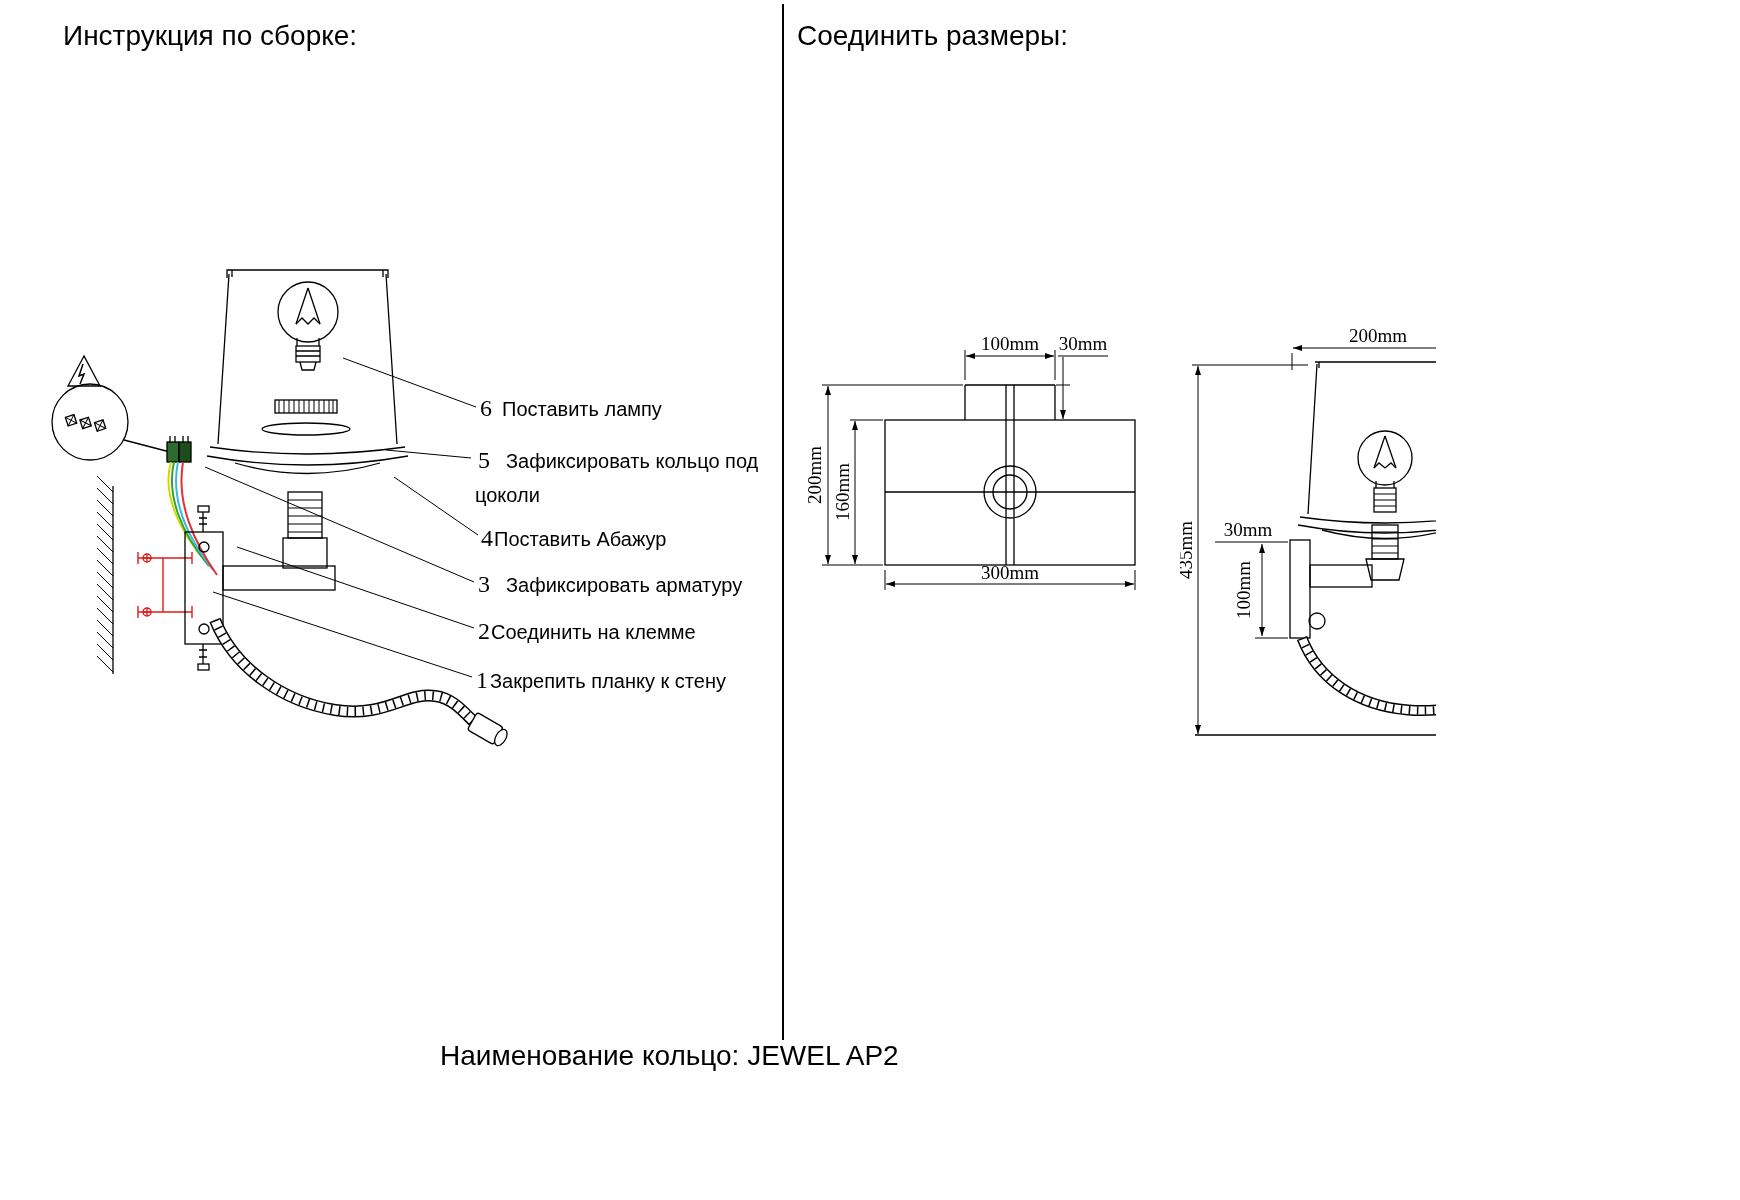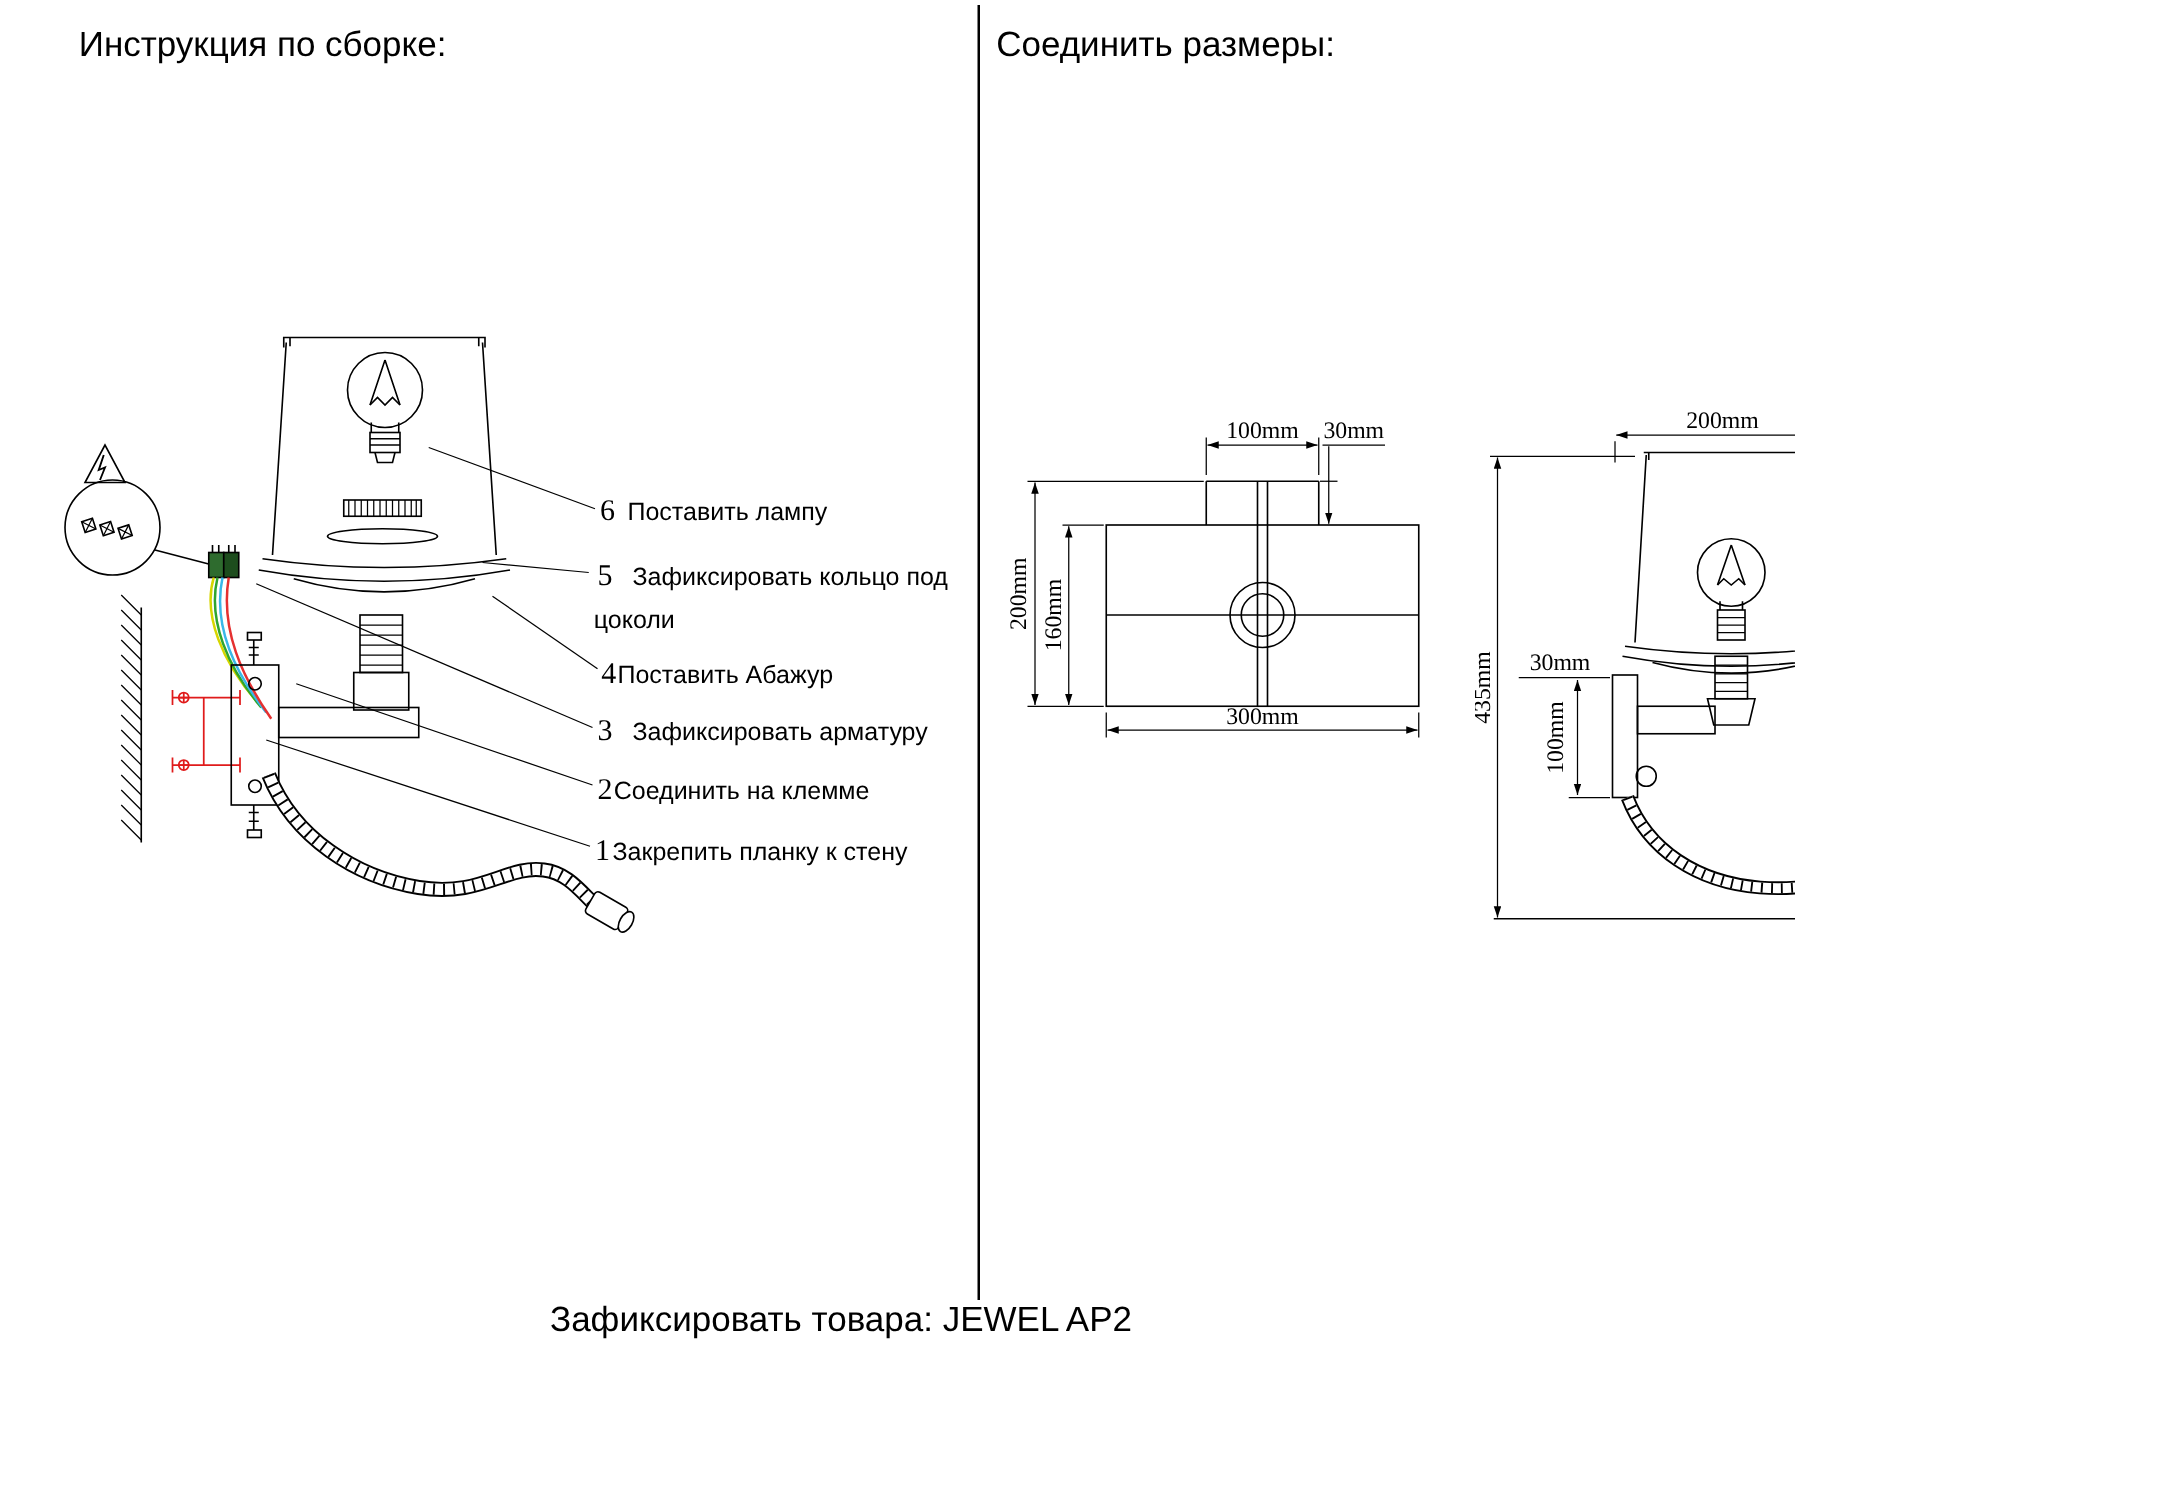"Зафиксировать товара: JEWEL AP2" div.footer { text: Зафиксировать товара -> Наименование кольцо }
